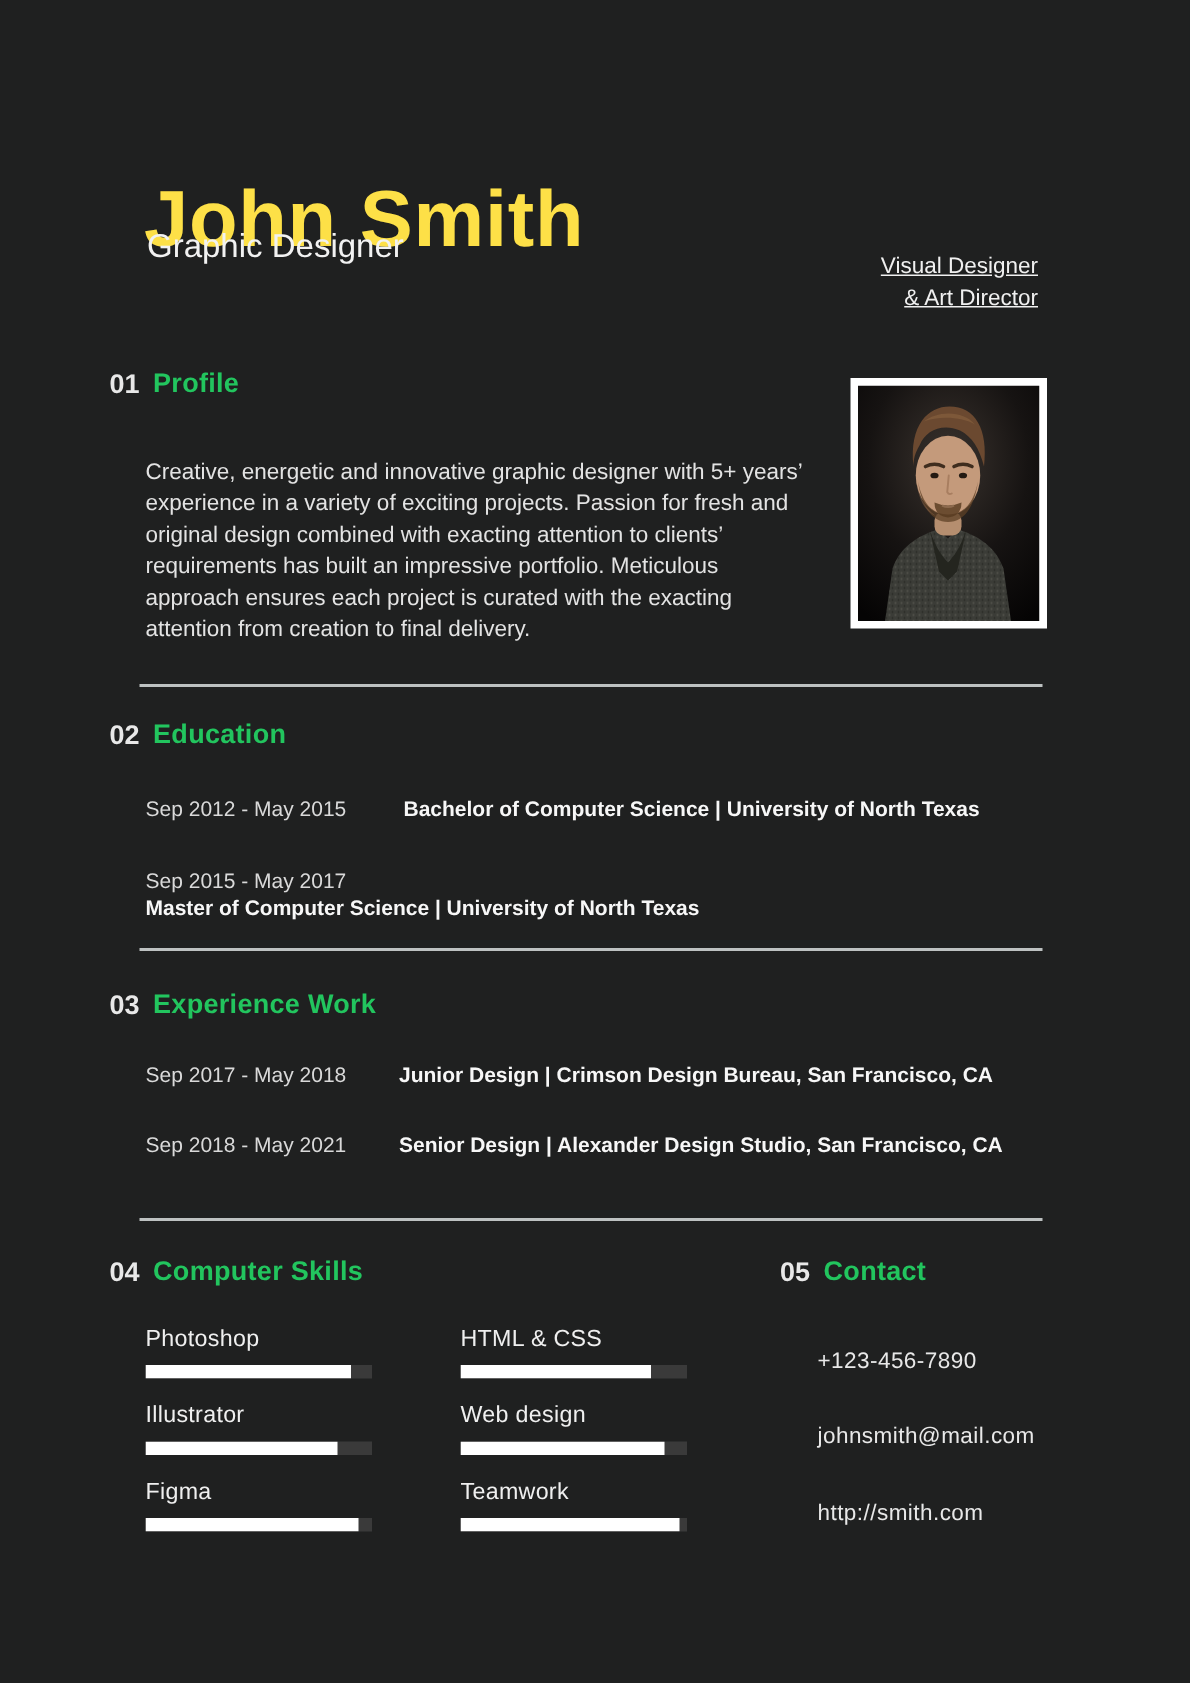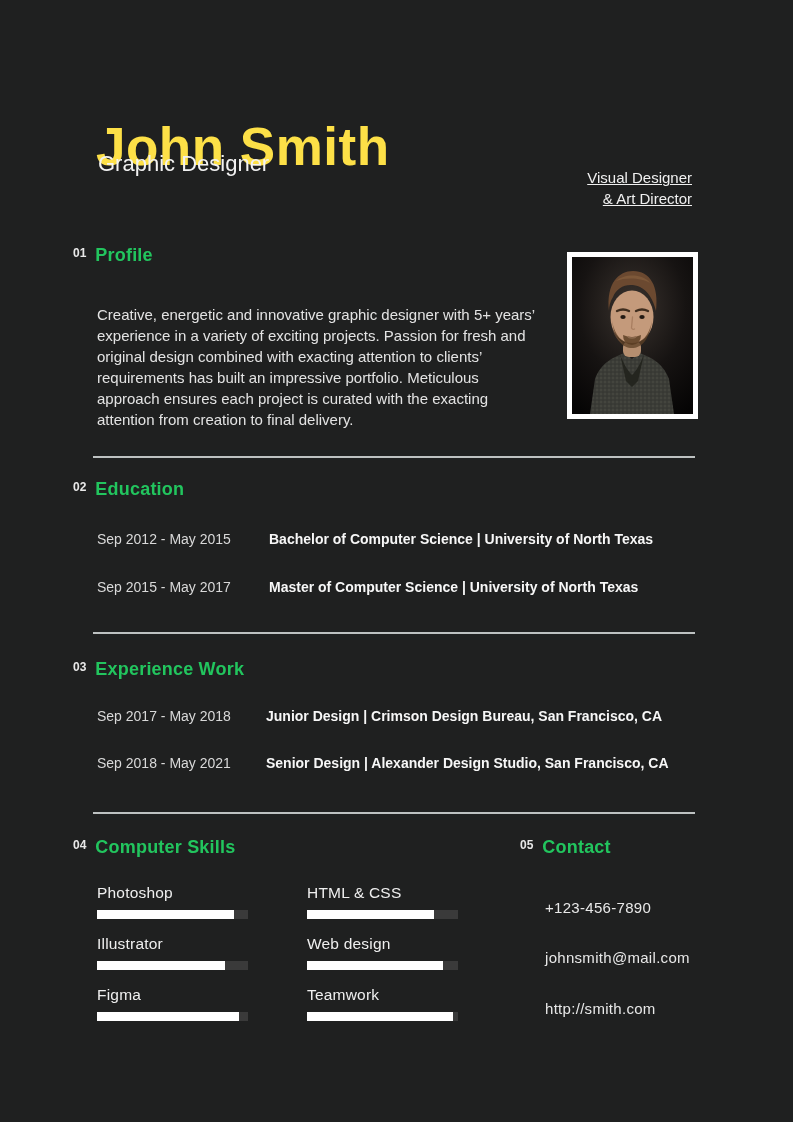"01" .sec-num { font-size: 12px -> 18px }
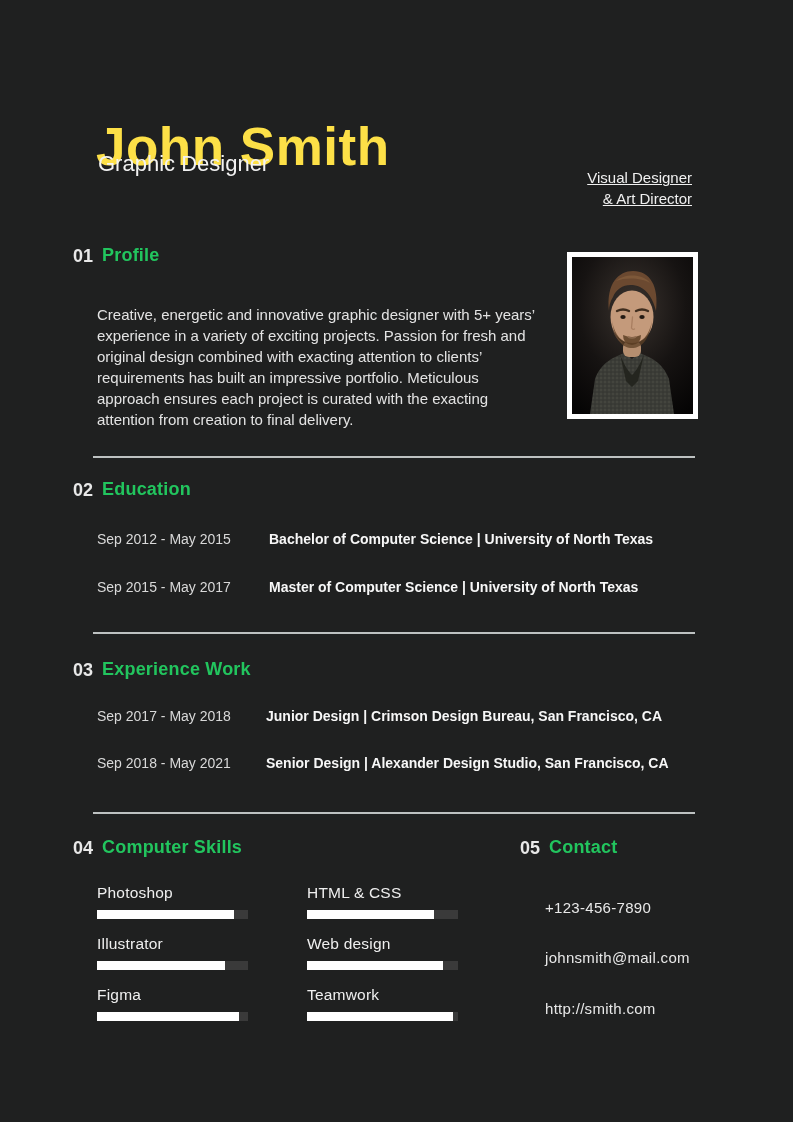"Sep 2015 - May 2017" .edu-1 { flex-direction: none -> column }
